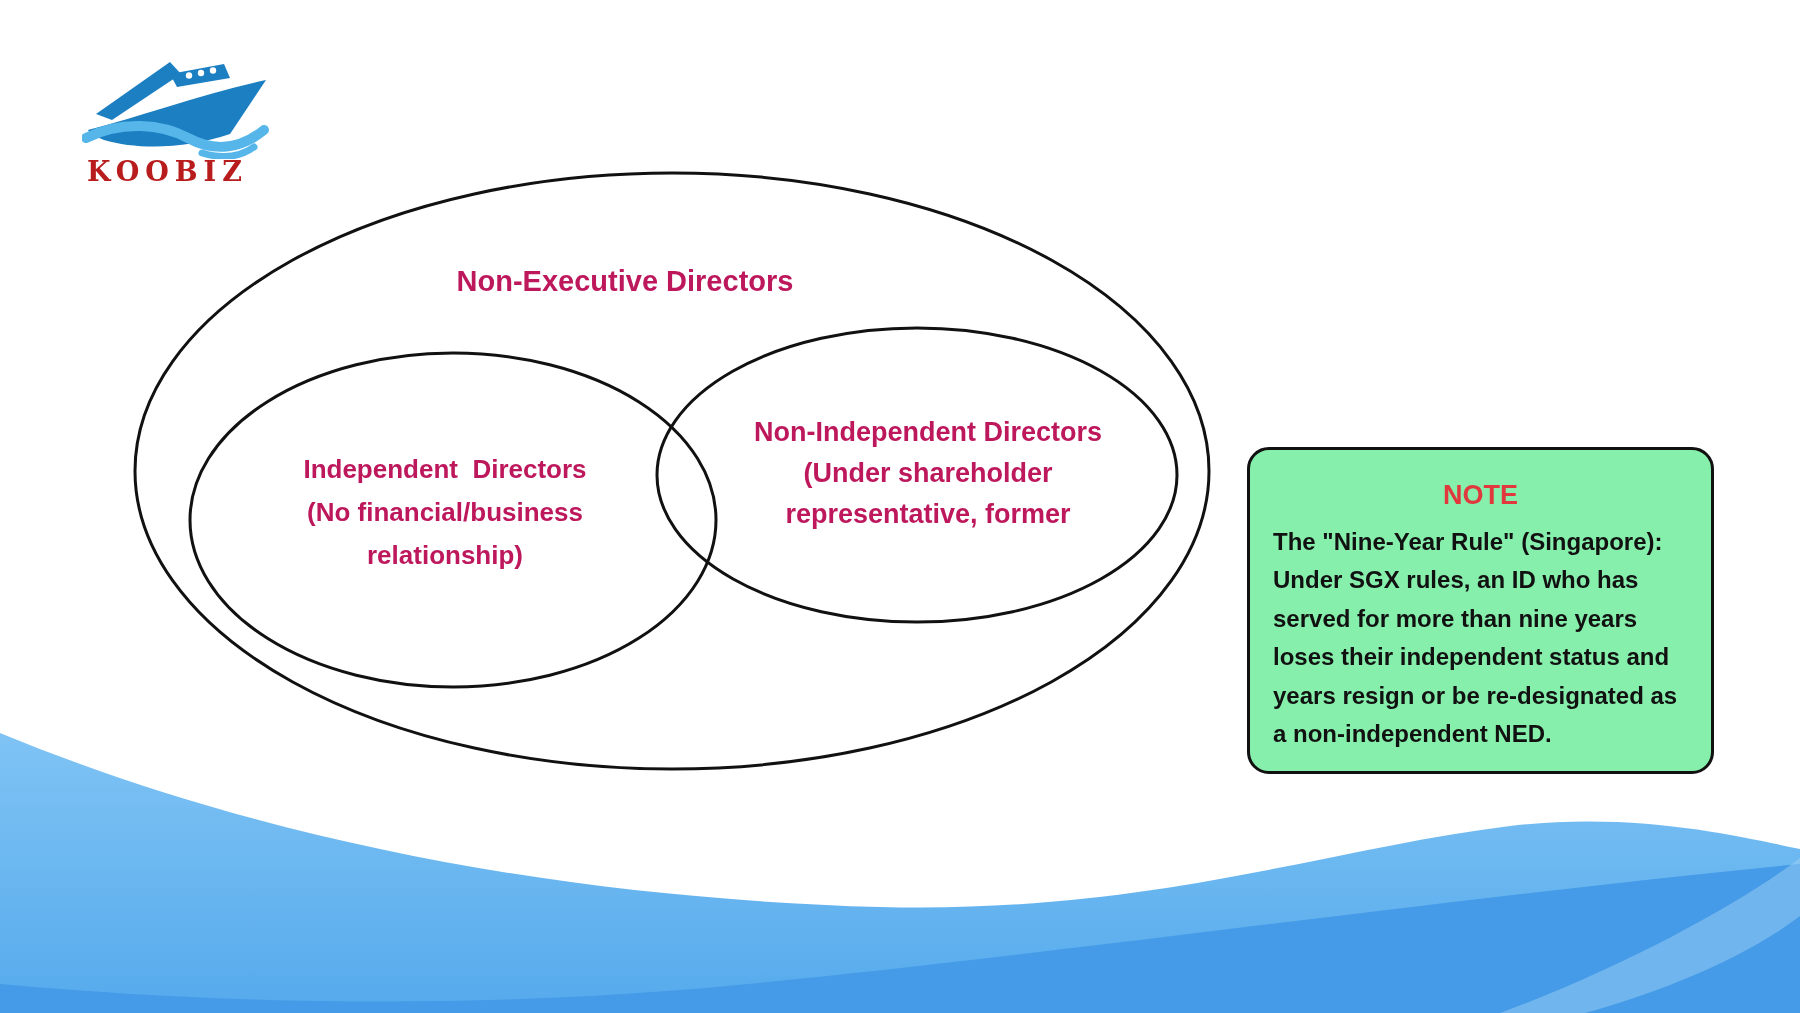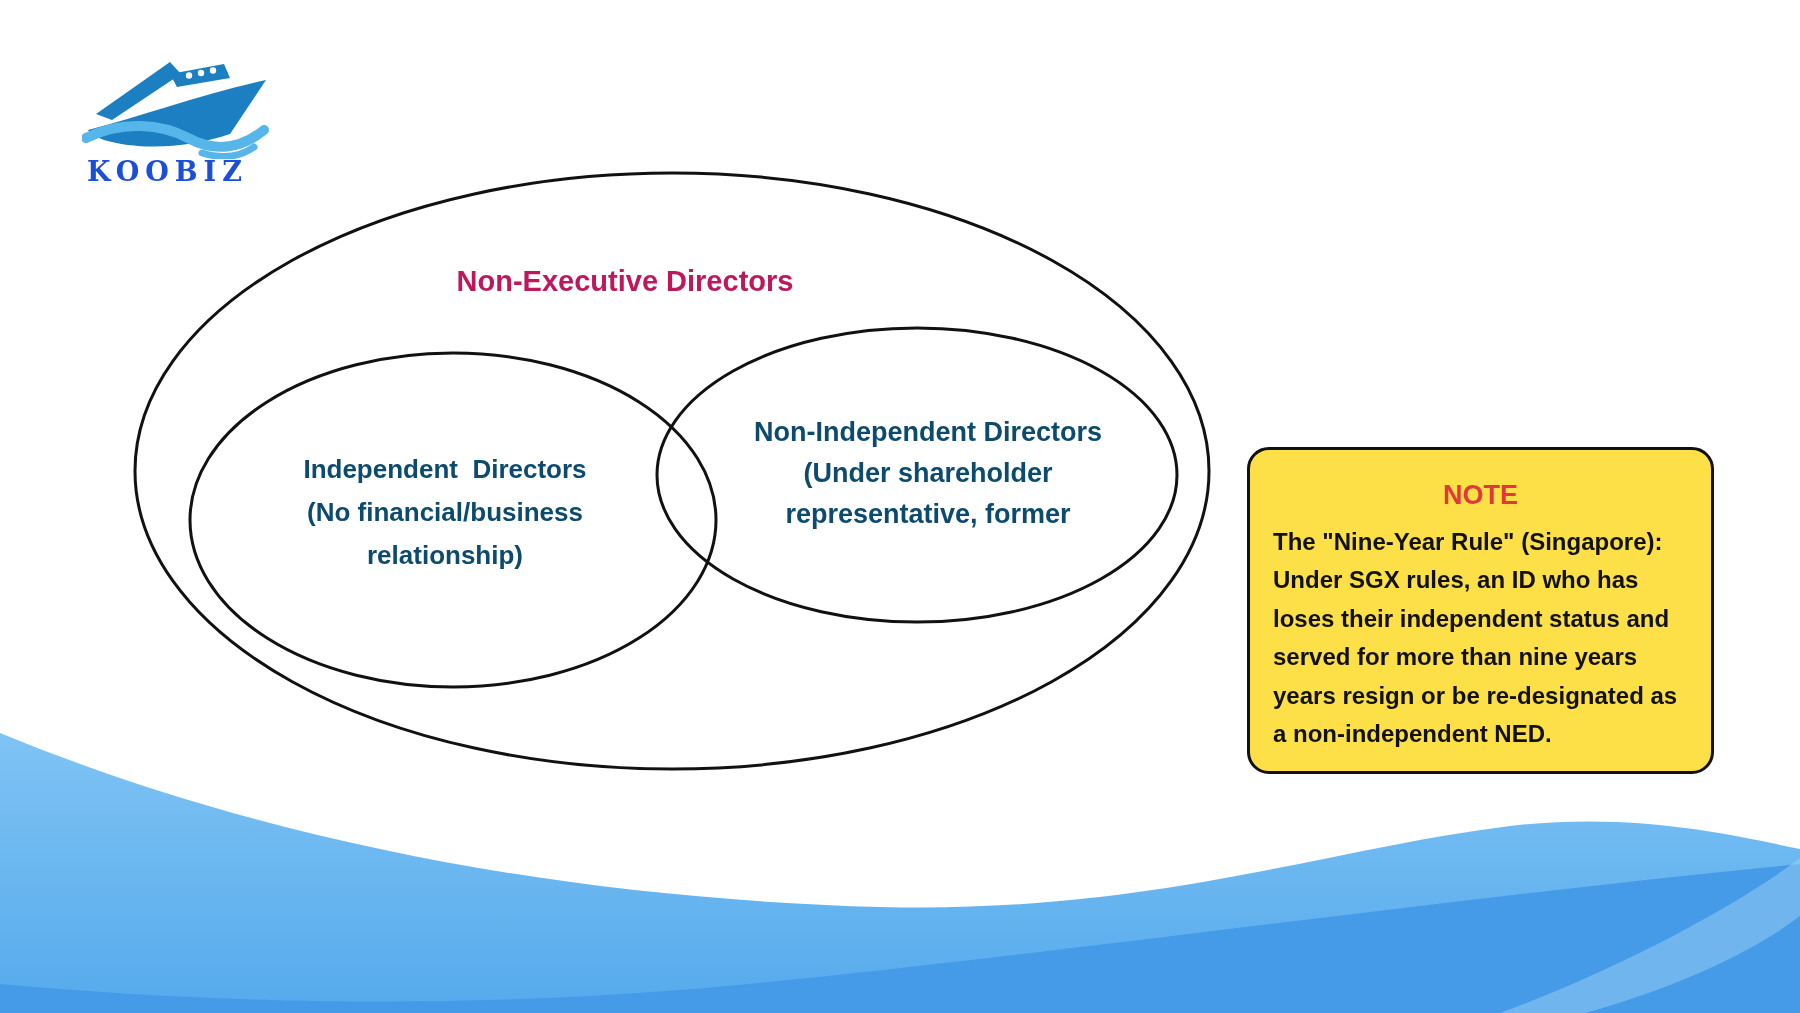"KOOBIZ" .logo-text { color: #1d4ed8 -> #b91c1c }
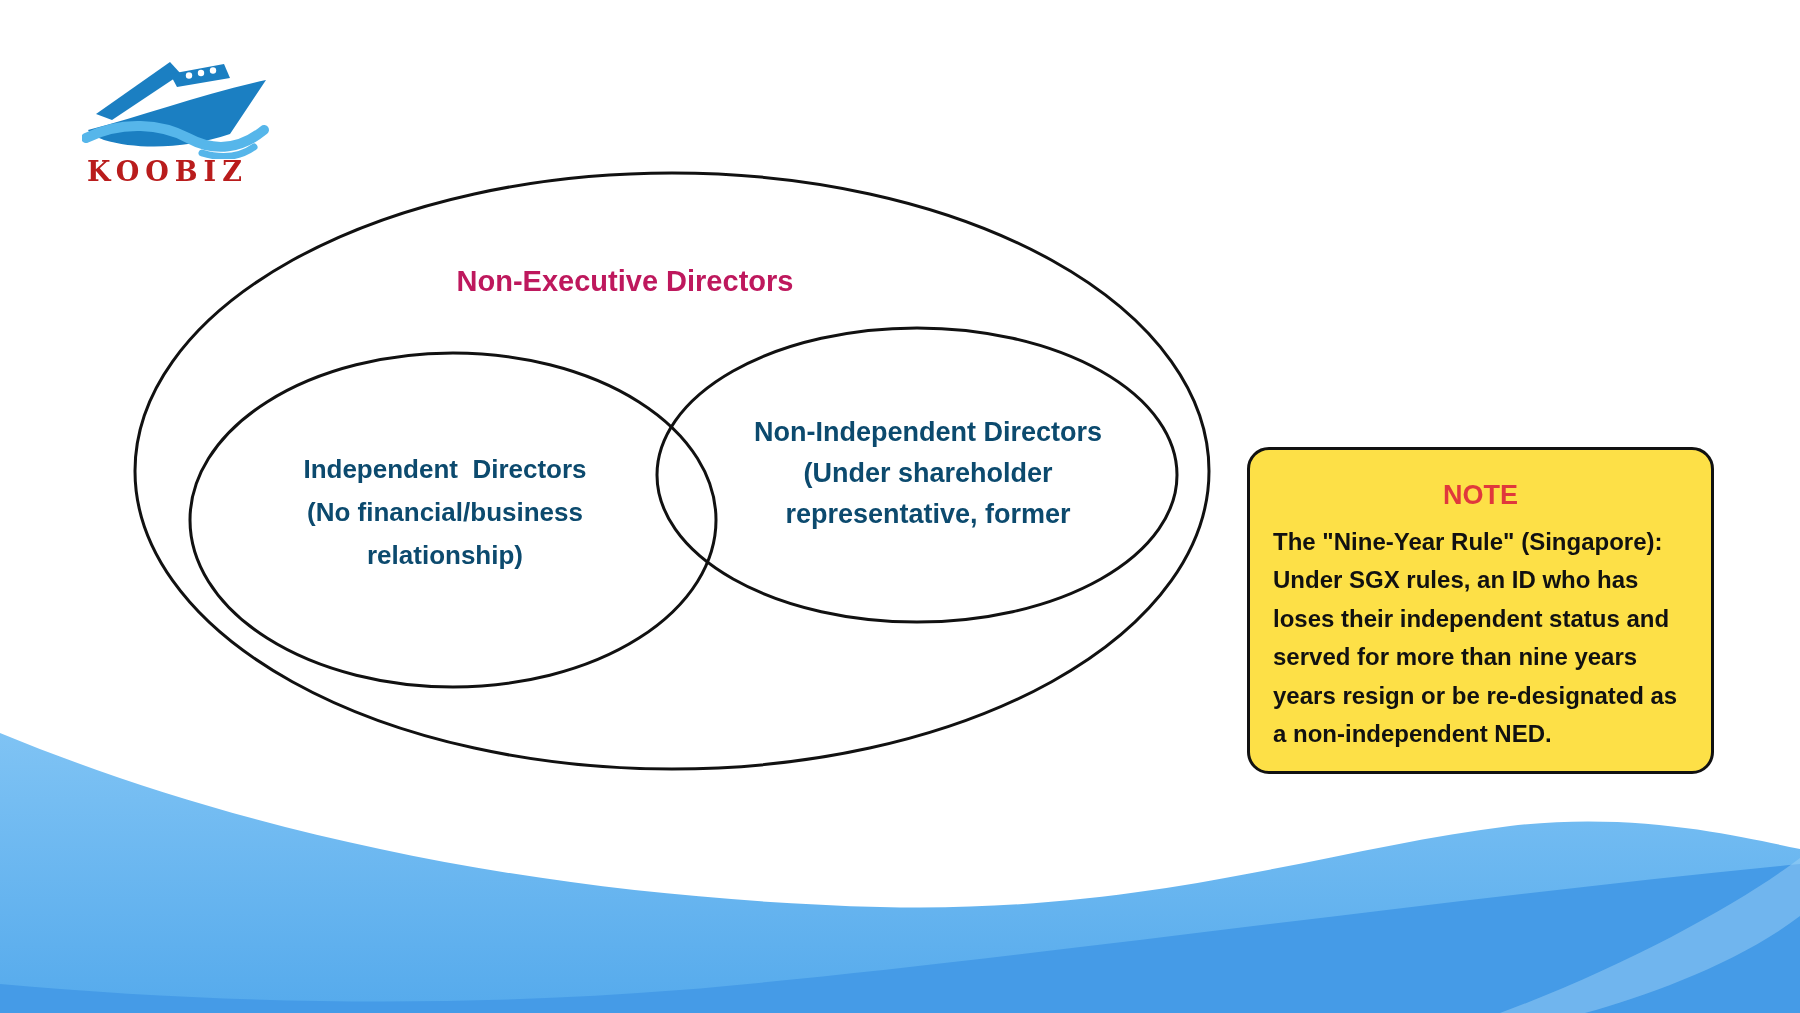"Non-Independent Directors" .venn-label { color: #0c4a6e -> #be185d }
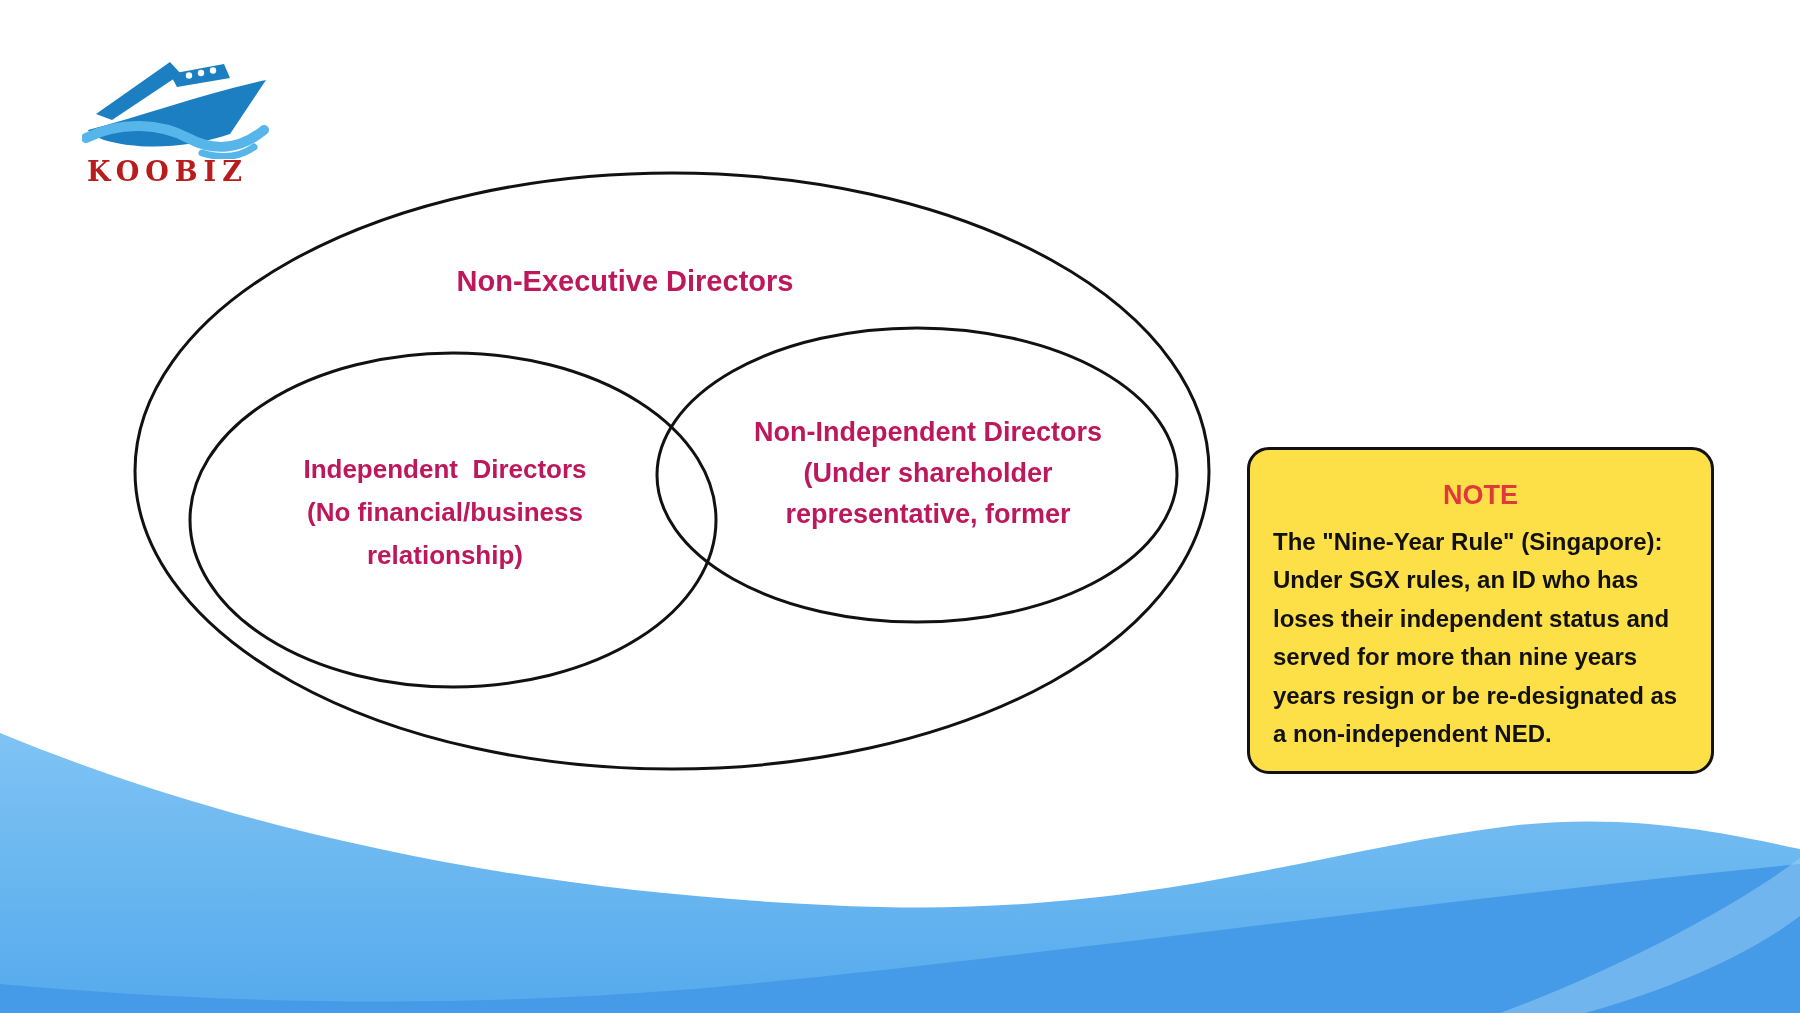"NOTE" .note-box { background: #fde047 -> #86efac }
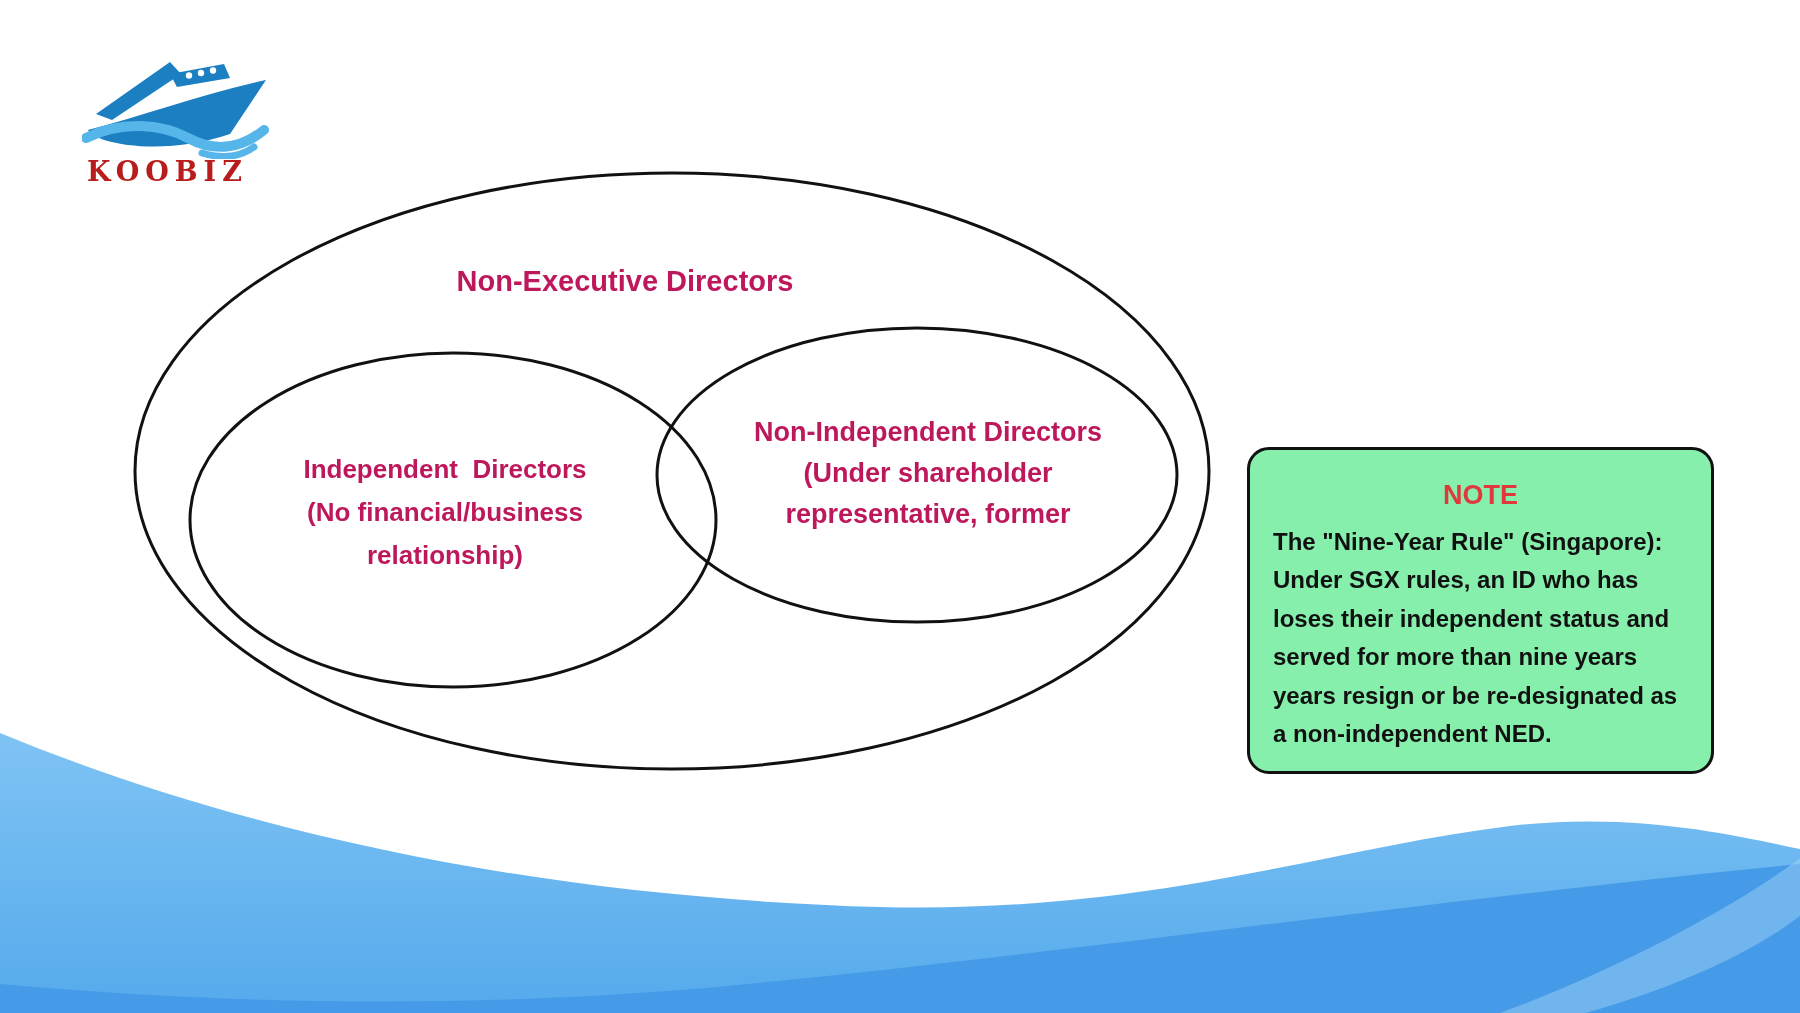"loses their independent status and" div.note-line { order: before "served for more than nine" -> after "served for more than nine" }
